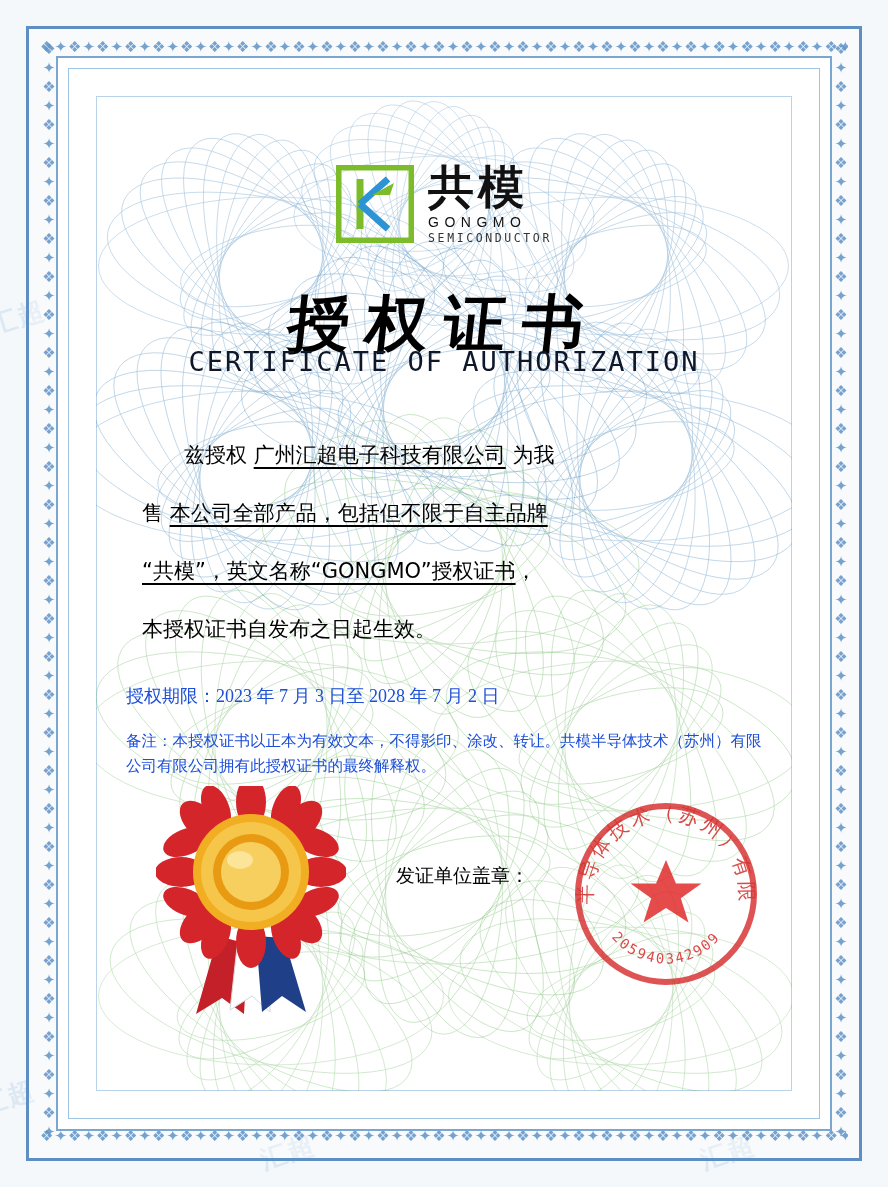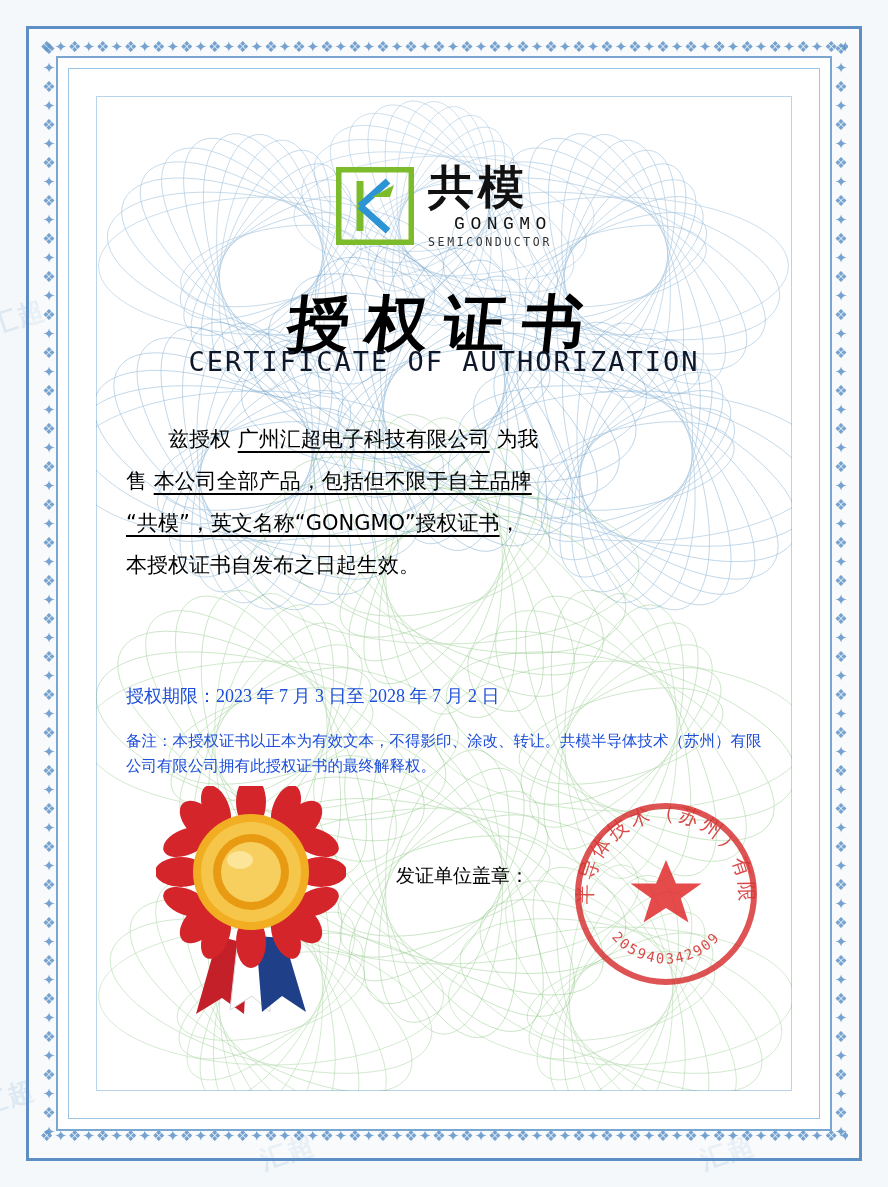"GONGMO" .logo-en { font-family: Liberation Mono, monospace -> Liberation Sans, sans-serif; font-size: 18px -> 14px; text-align: right -> none }
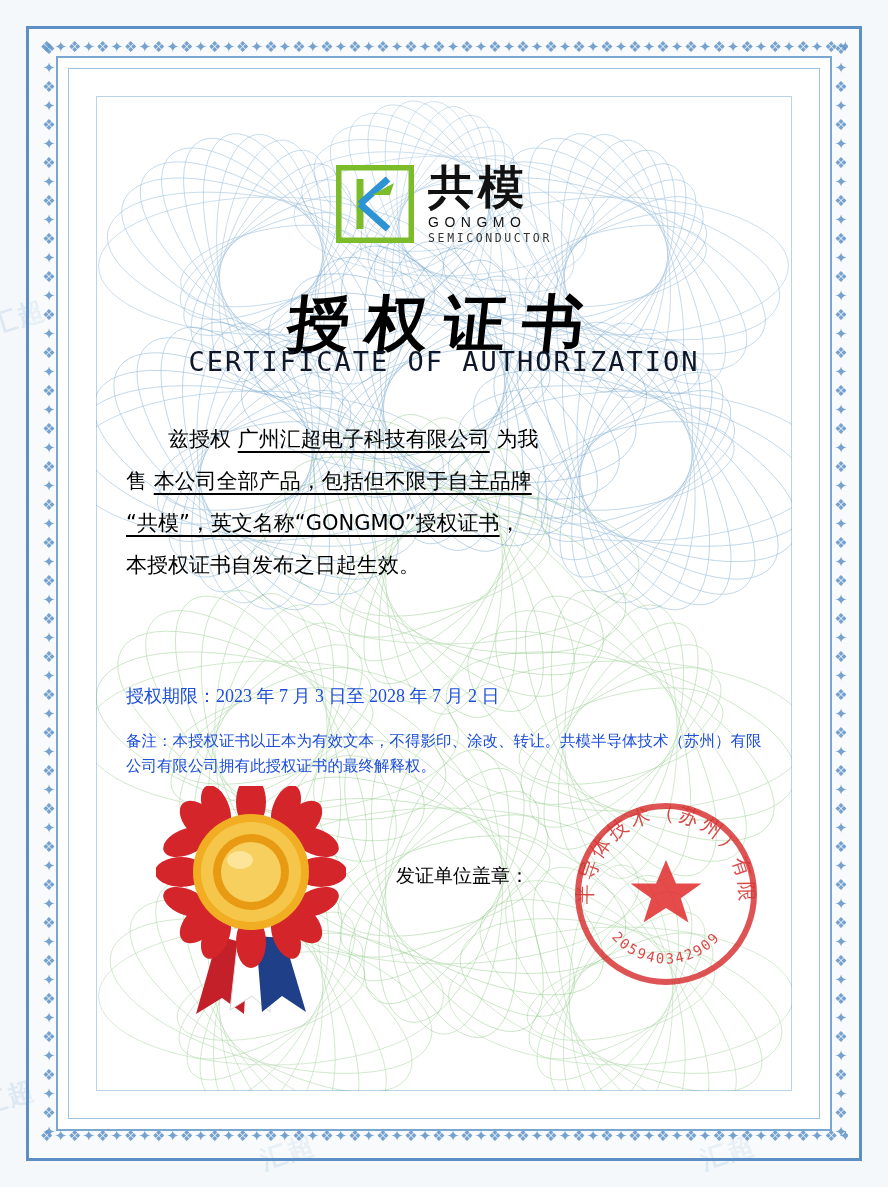"兹授权 广州汇超电子科技有限公司 为我" .body-text p { margin: 0 -> 16px }
